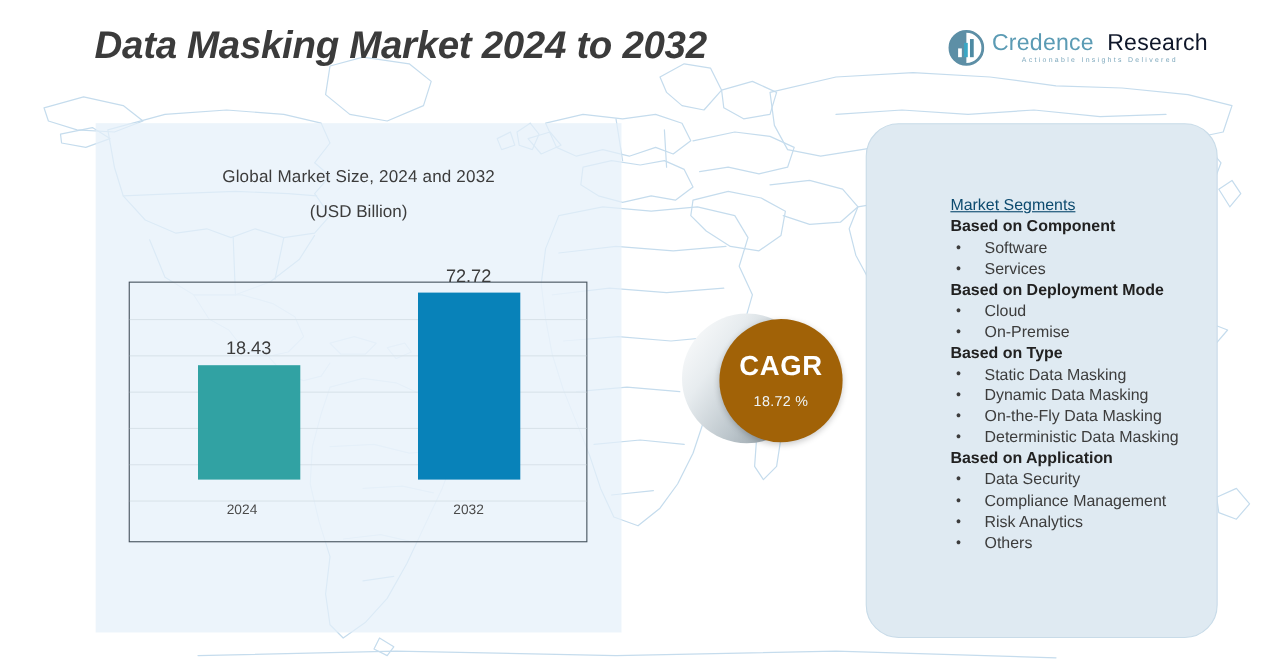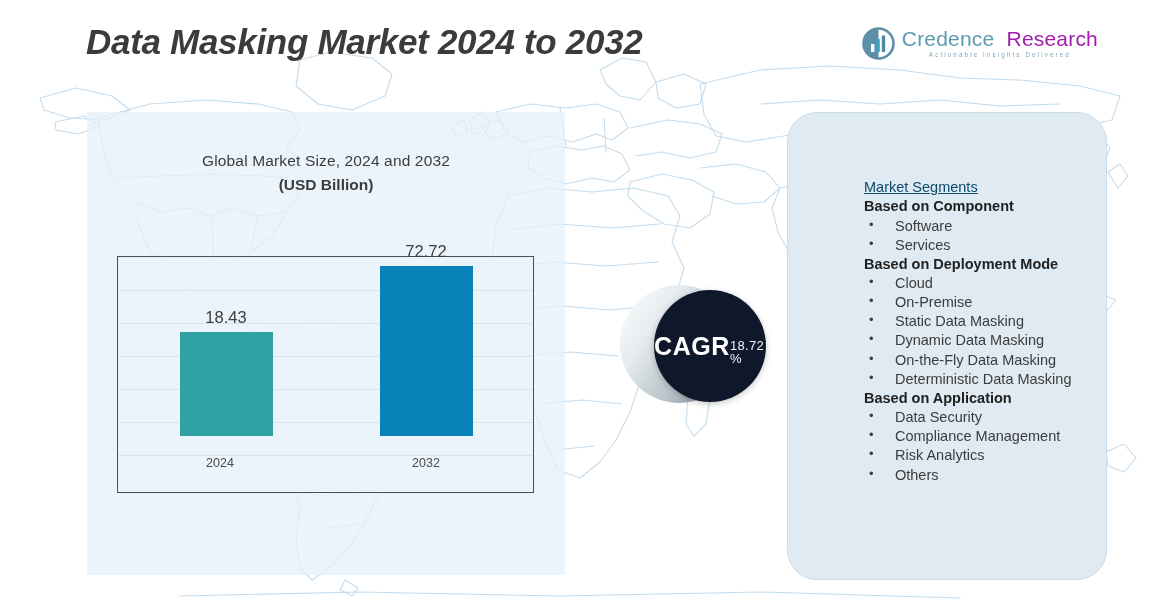"Research" .logo-name .b { color: #a21caf -> #0f172a }
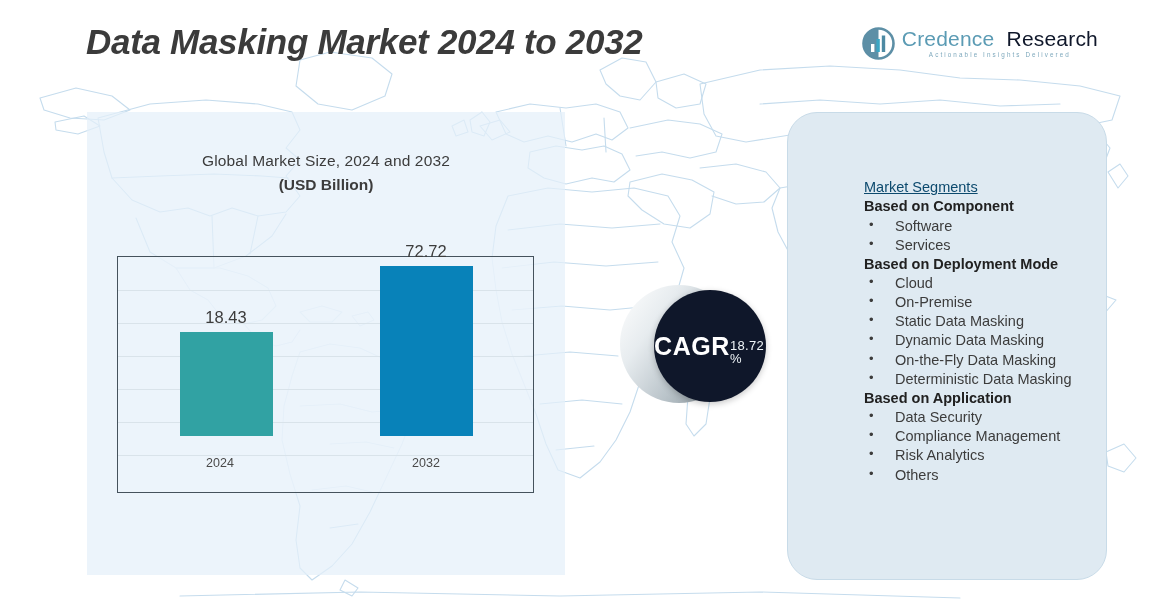"(USD Billion)" .lp-title .line2 { font-weight: bold -> normal; margin-top: 6px -> 14px }
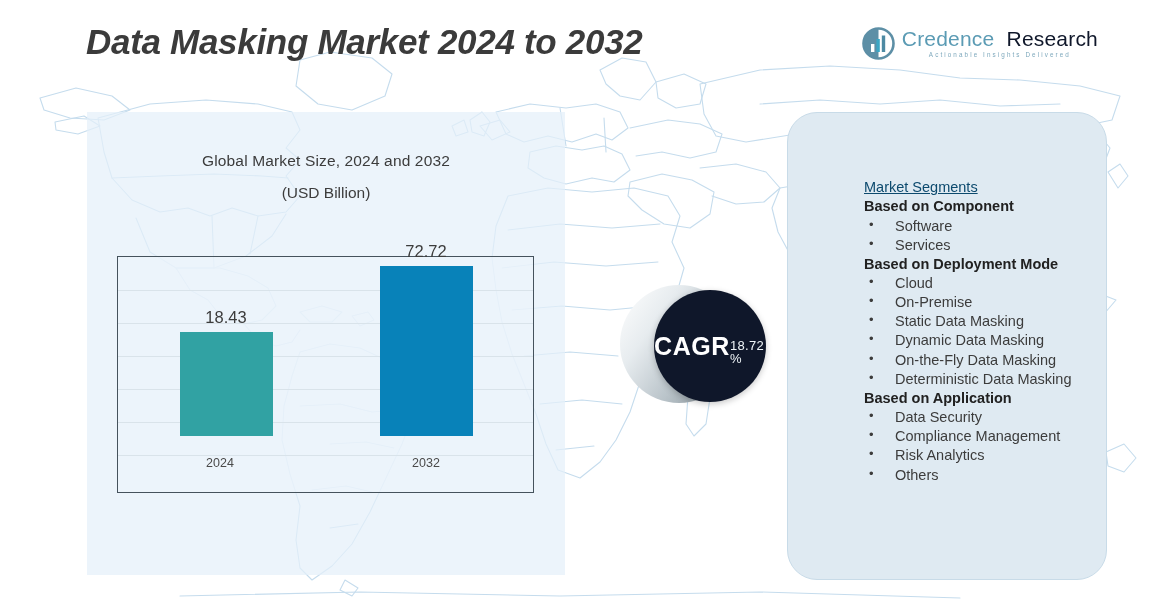"CAGR" .cagr-circle { background: #0f172a -> #a16207; flex-direction: row -> column }
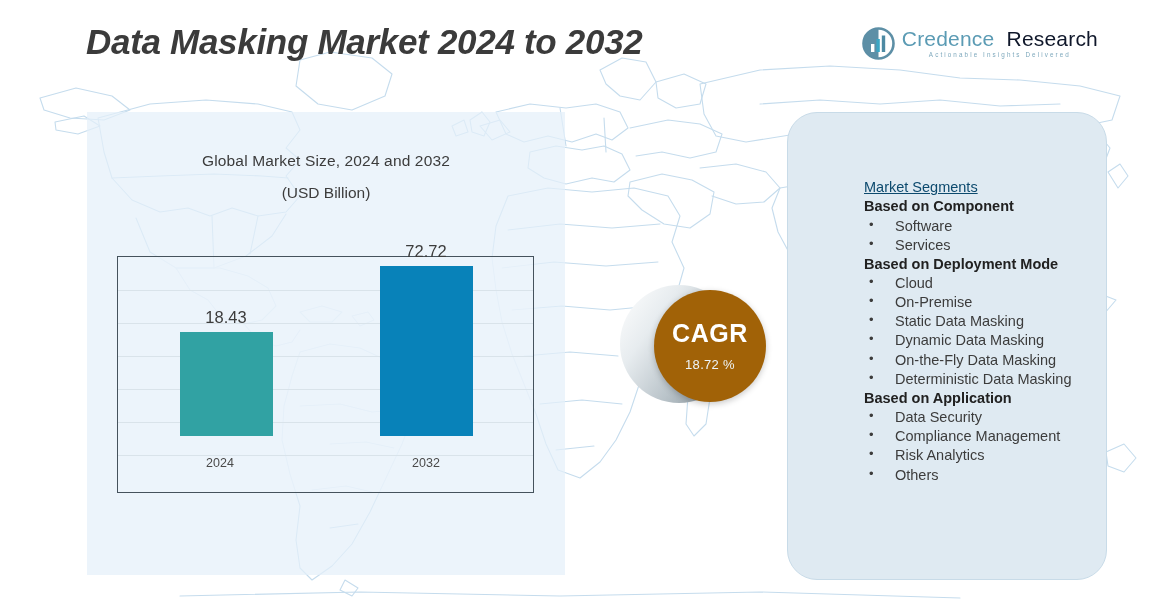"Based on Type" div.seg-group { html: none -> <div>Based on Type</div> }
